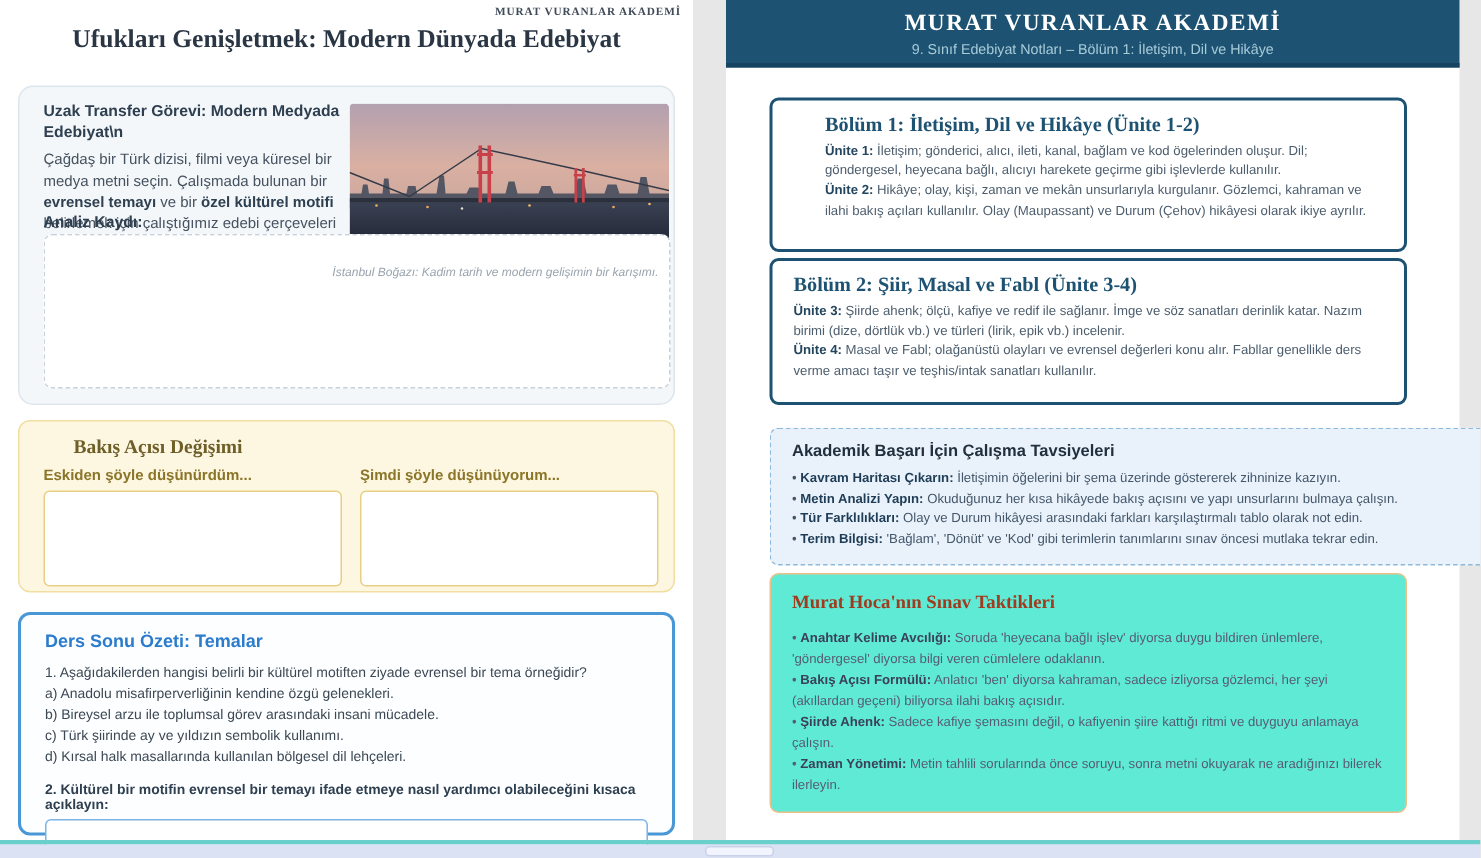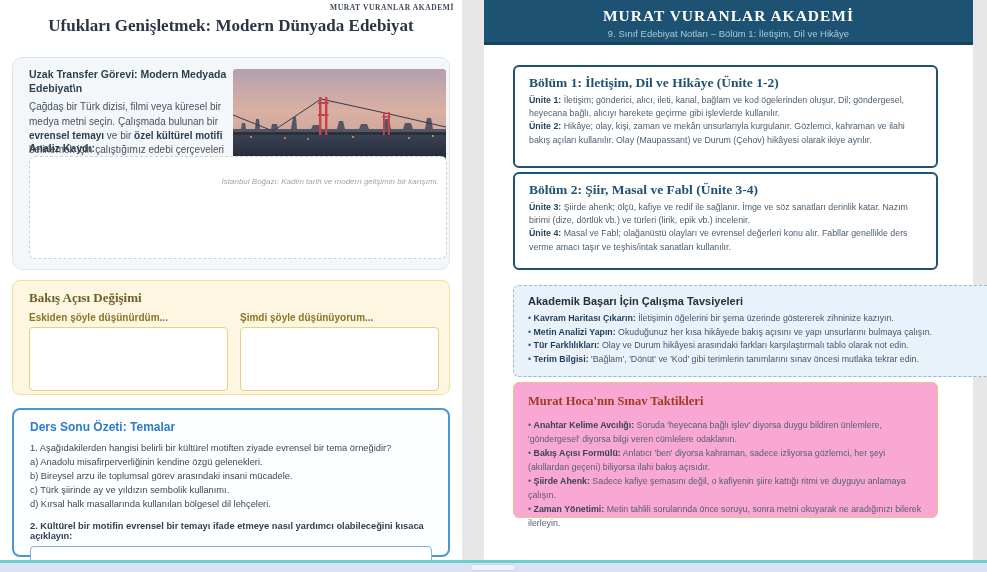"Bölüm 1: İletişim, Dil ve" .rp-sec1 { padding-left: none -> 21px }
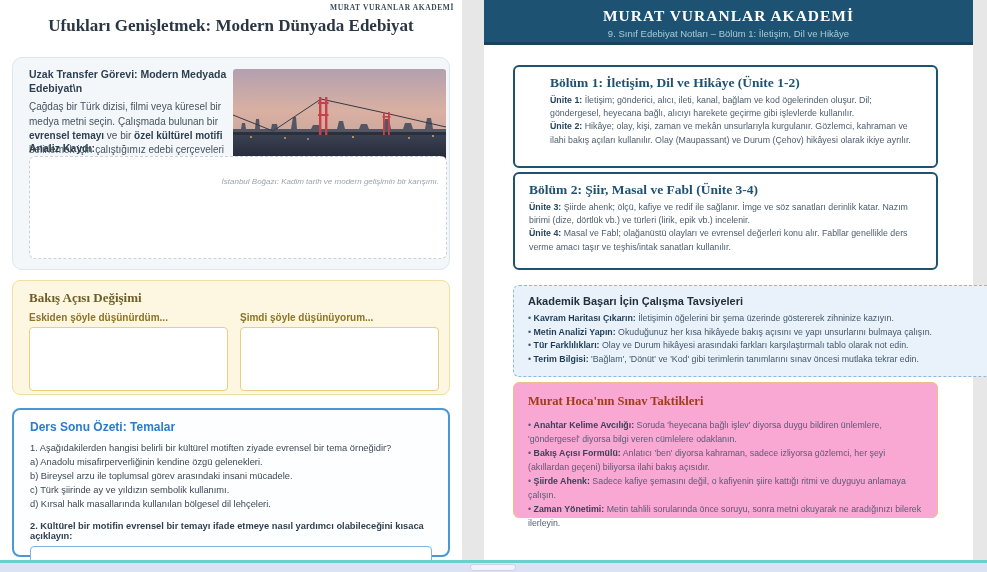"Bakış Açısı Değişimi" .persp-box { padding-left: none -> 20px }
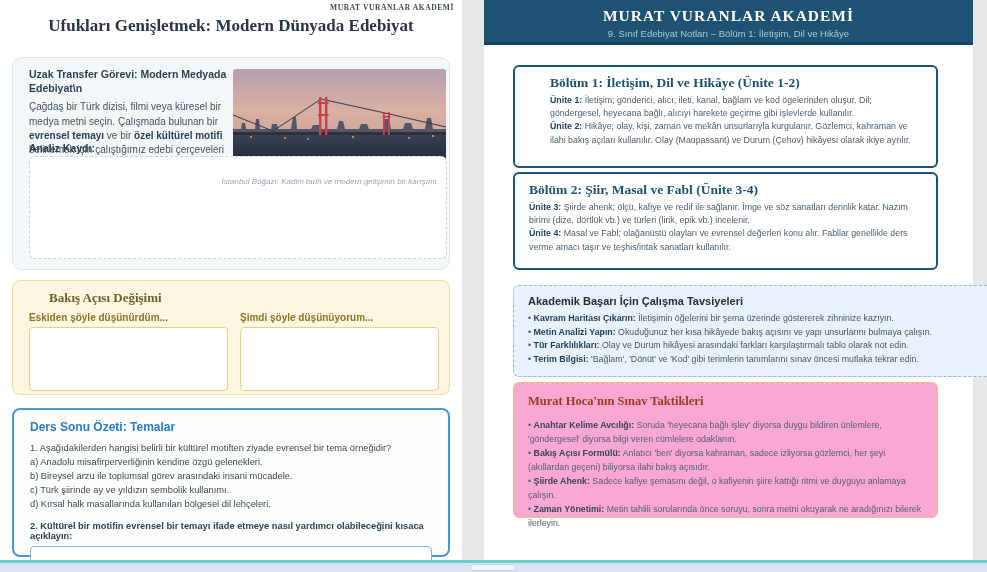"Murat Hoca'nın Sınav Taktikleri" .tactics-box { background: #f9a8d4 -> #5eead4; height: 136px -> 160px }
